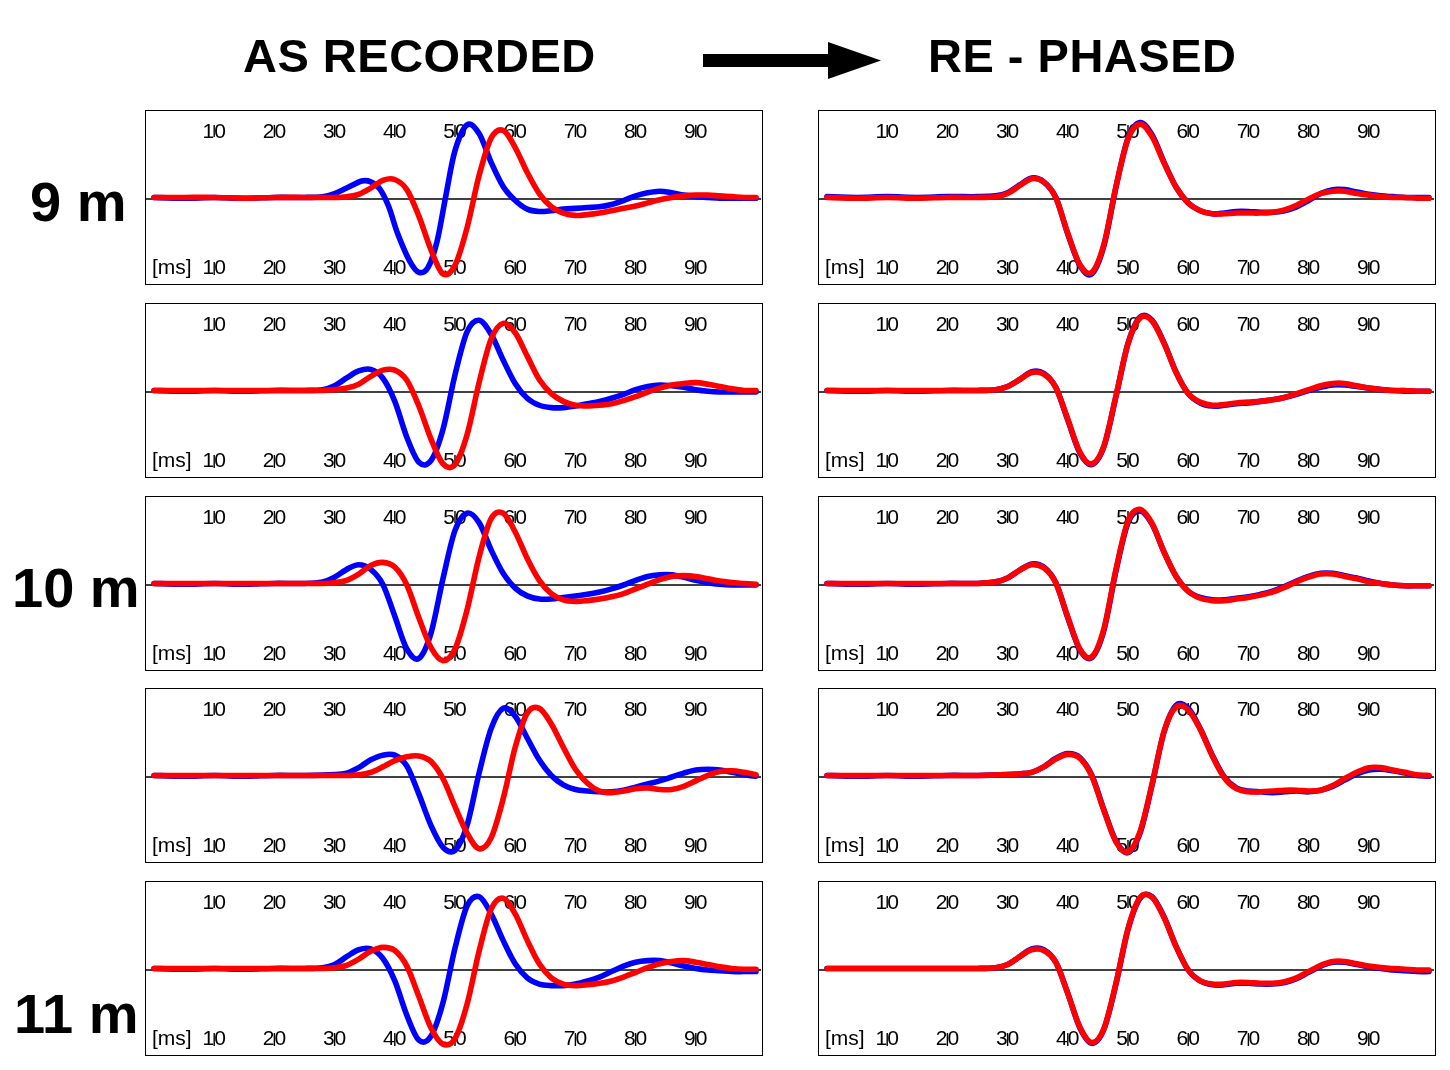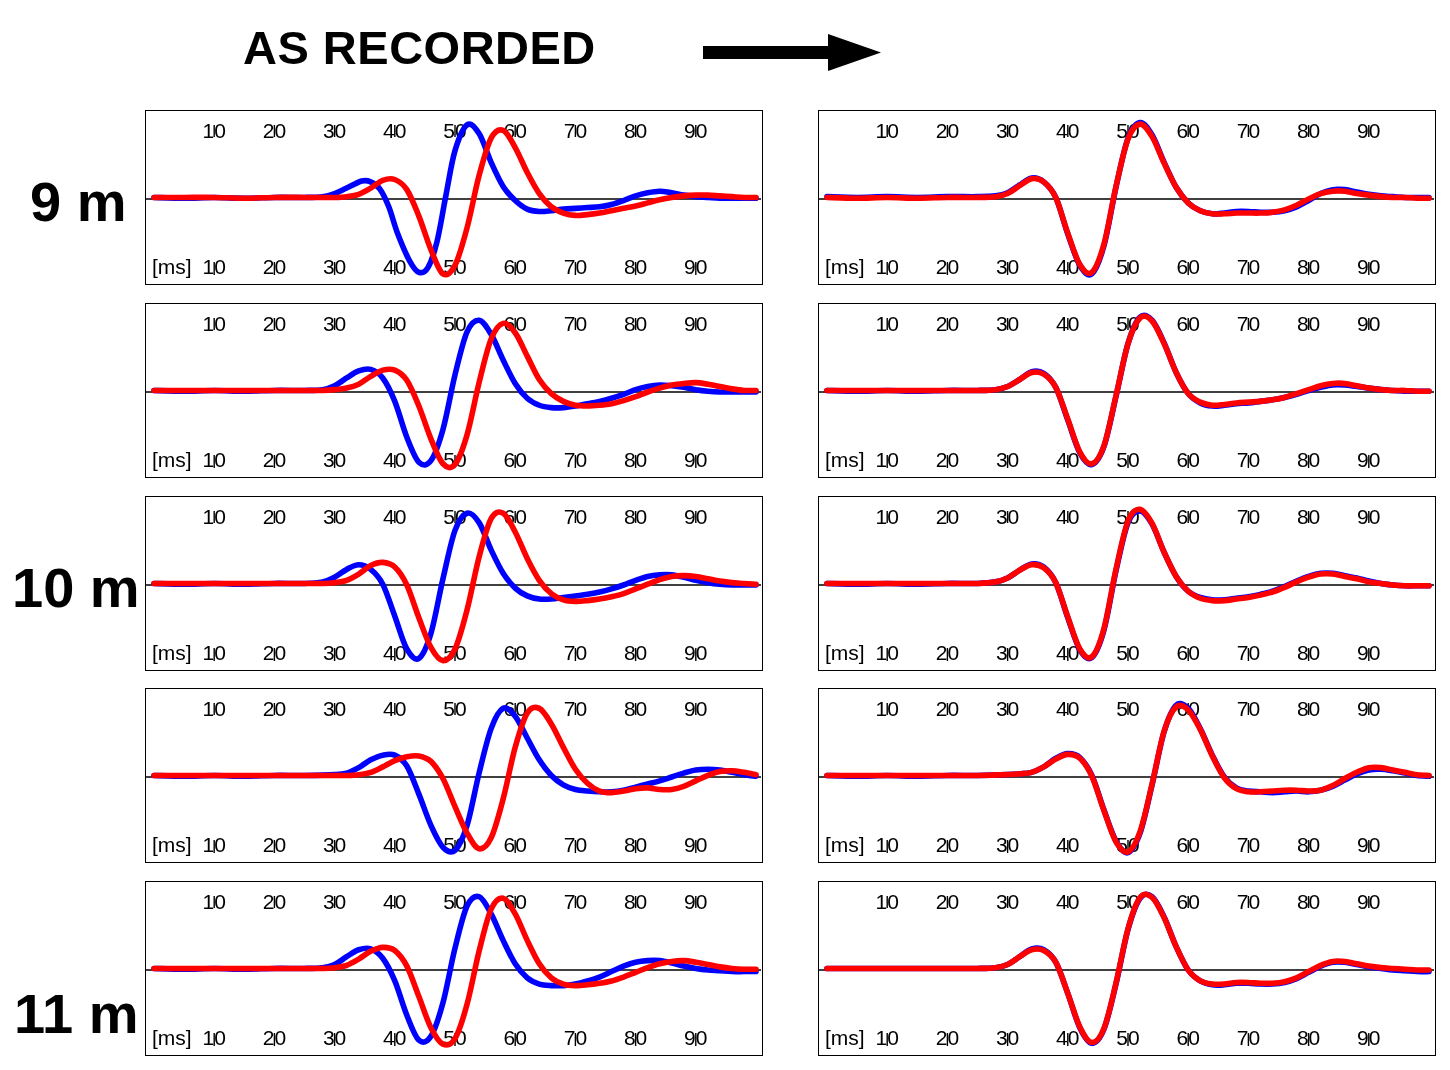"AS RECORDED" .header { top: 4px -> 12px }
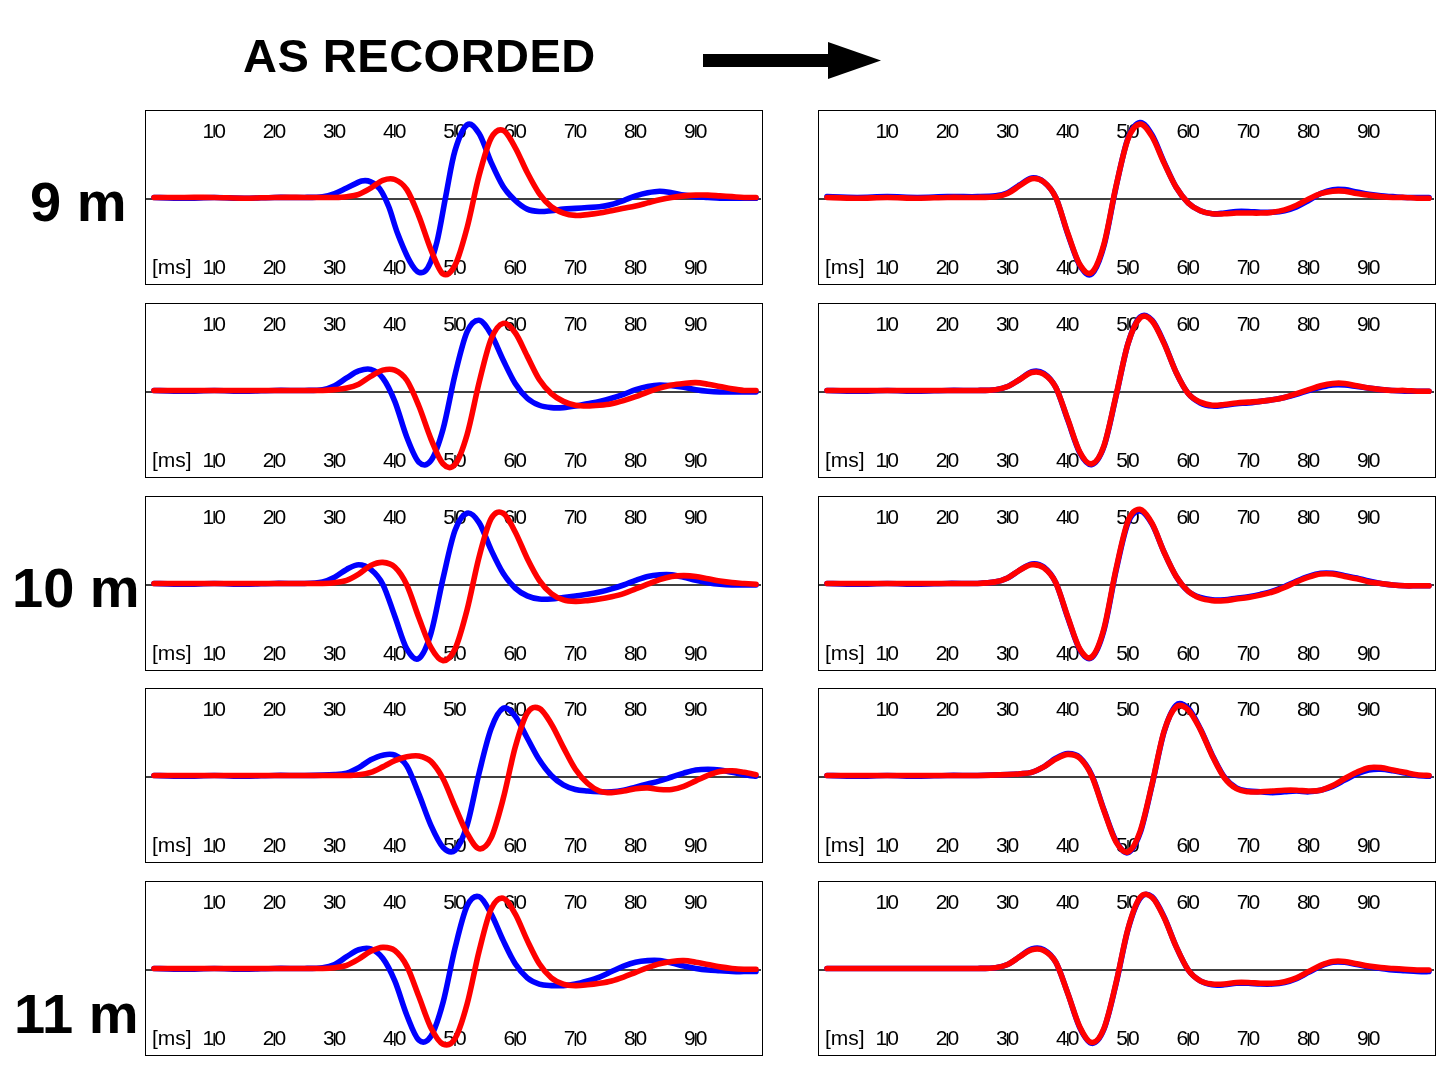"RE - PHASED" div.hdr-title { html: none -> <div>RE - PHASED</div> }
